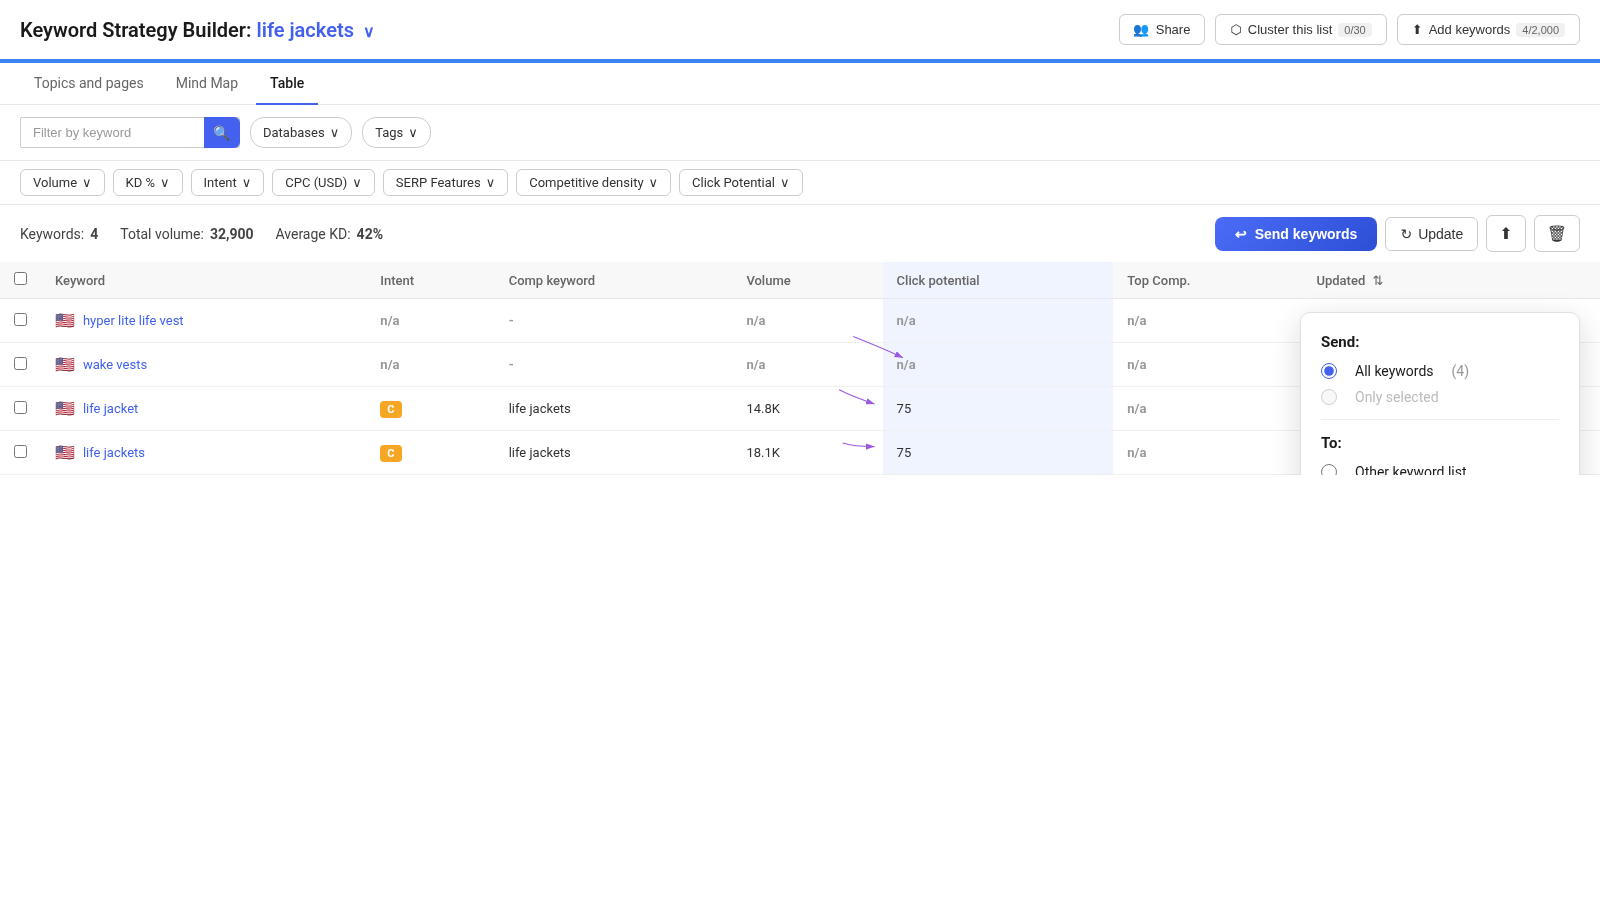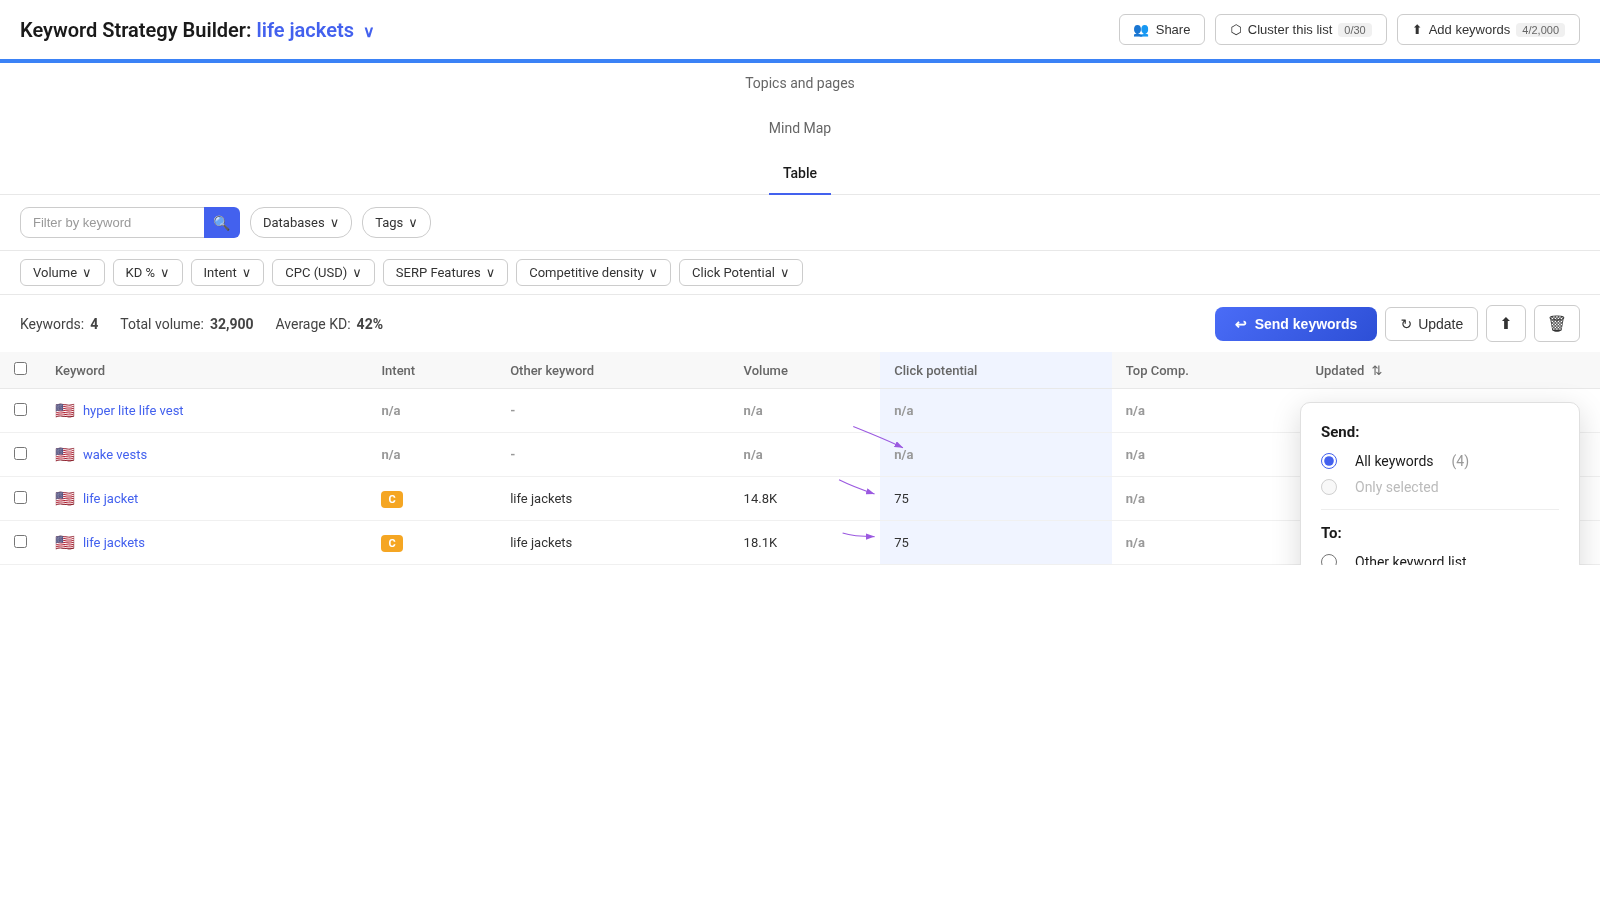"Topics and pages" .tabs-bar { flex-direction: column -> none }
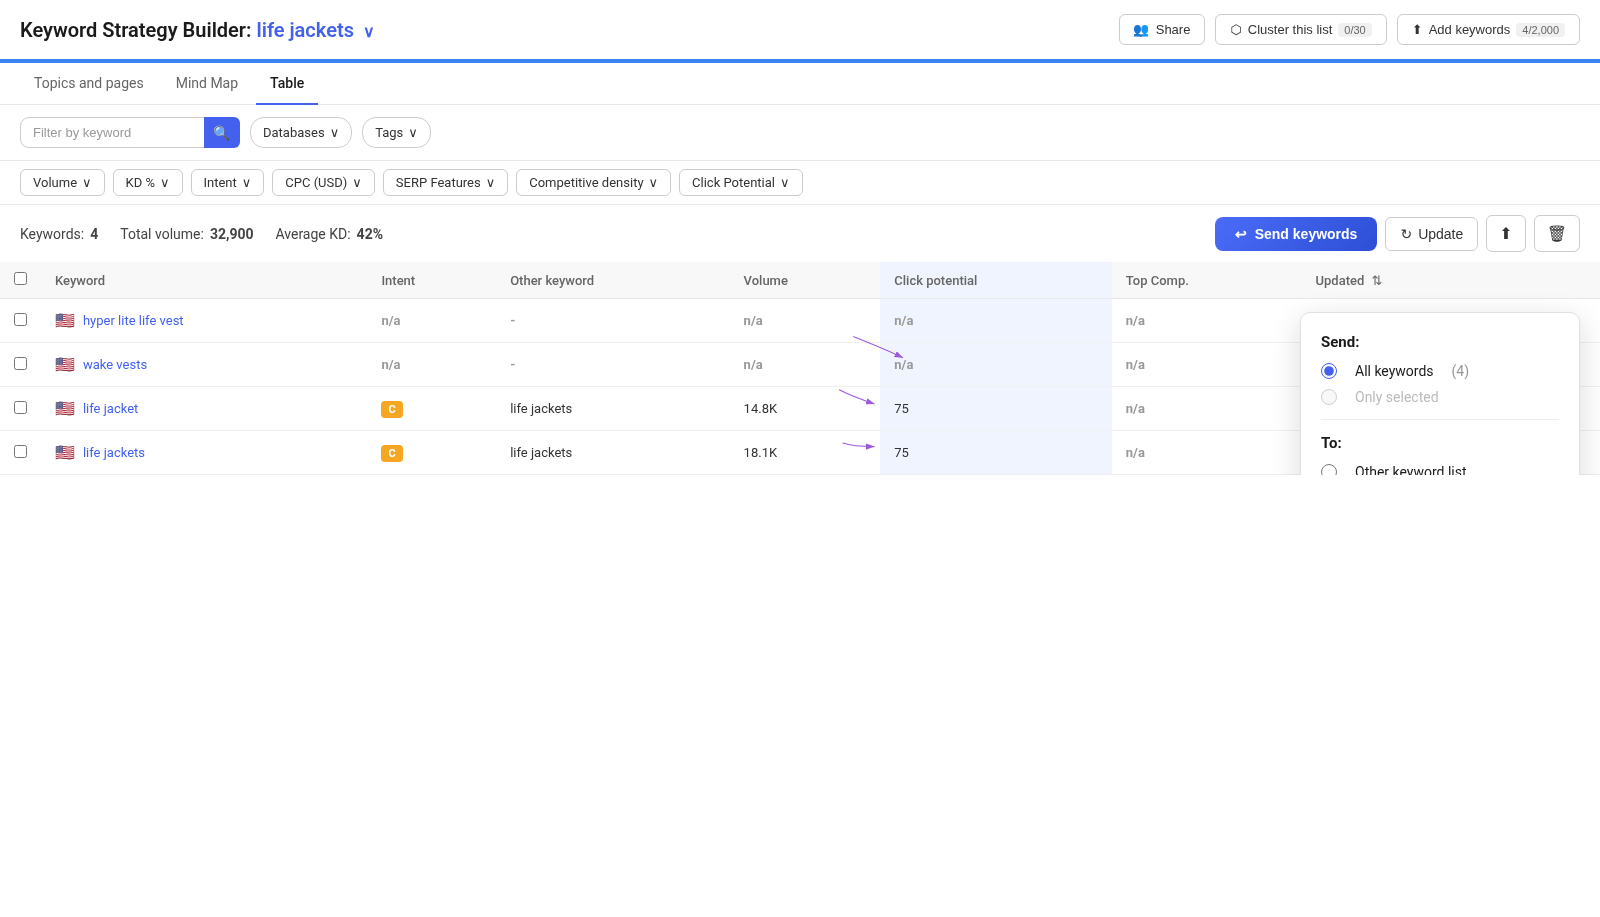"Filter by keyword" .search-input { border-radius: 9px -> 2px }
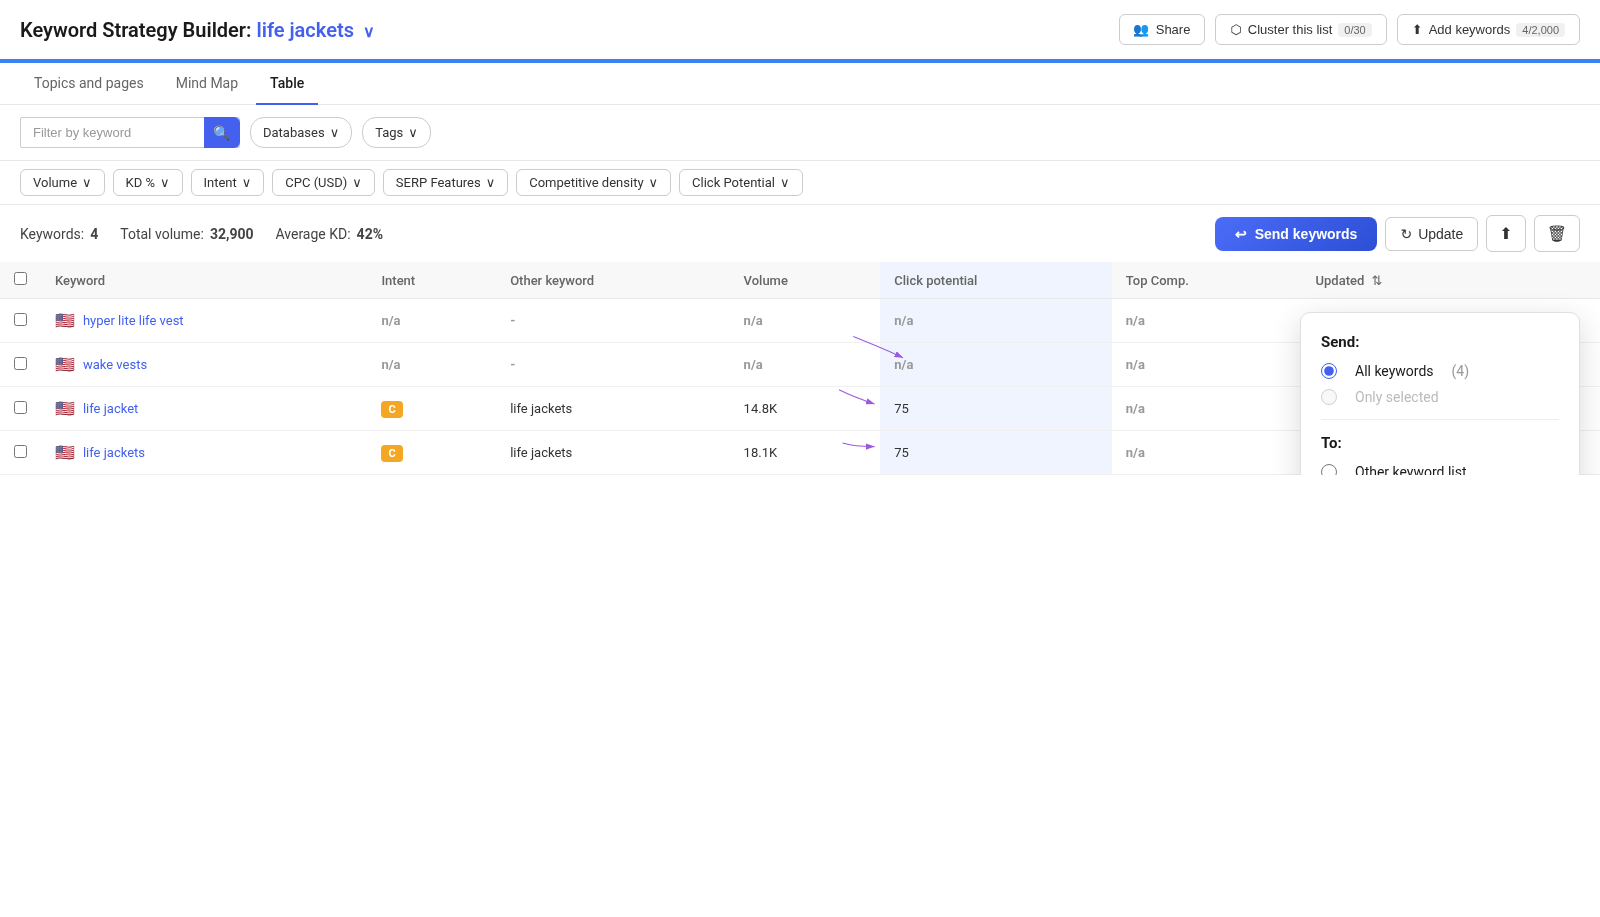"Other keyword" span { text: Other -> Comp }
